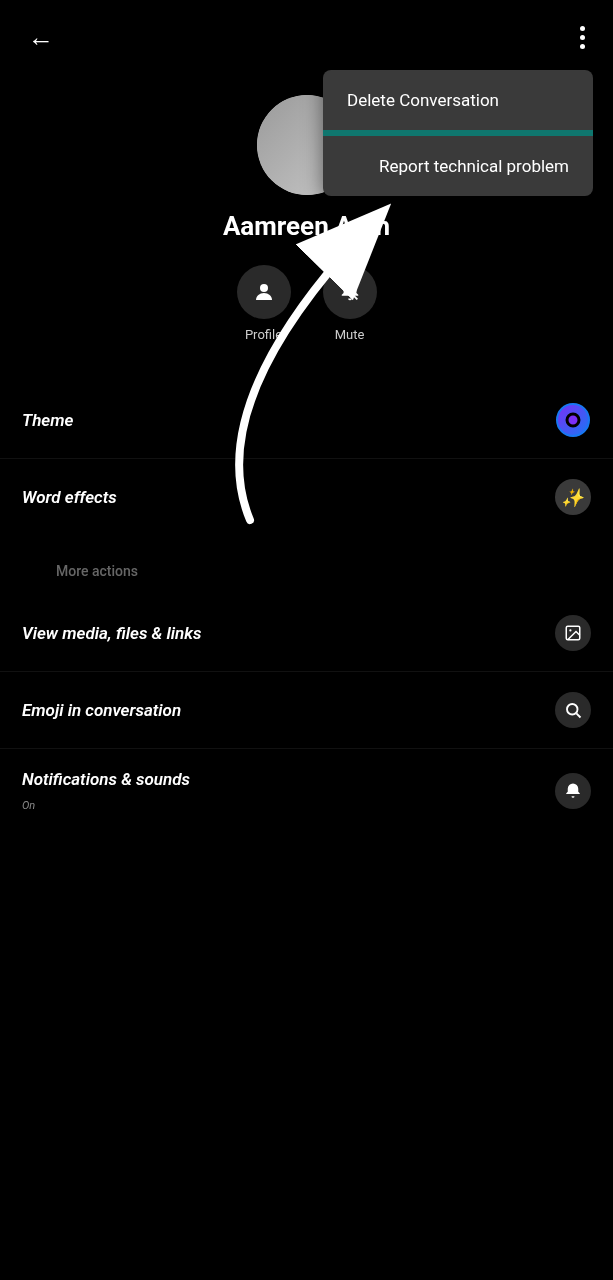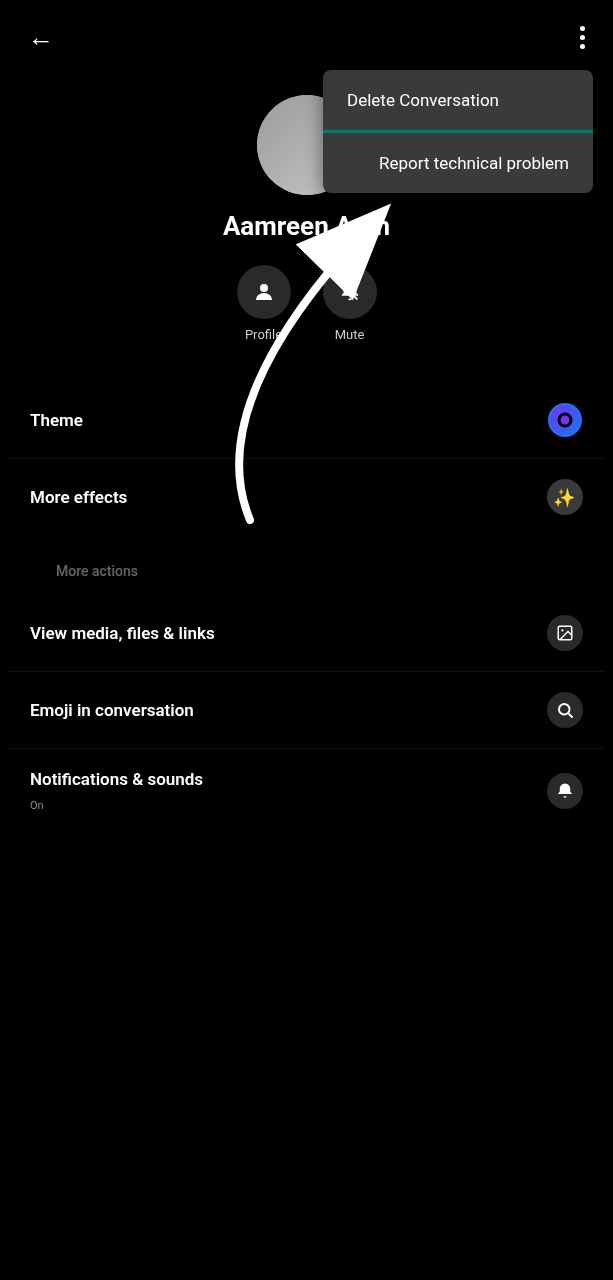"Delete Conversation" .dropdown-item { border-bottom: 3px solid #0f766e -> 6px solid #0f766e }
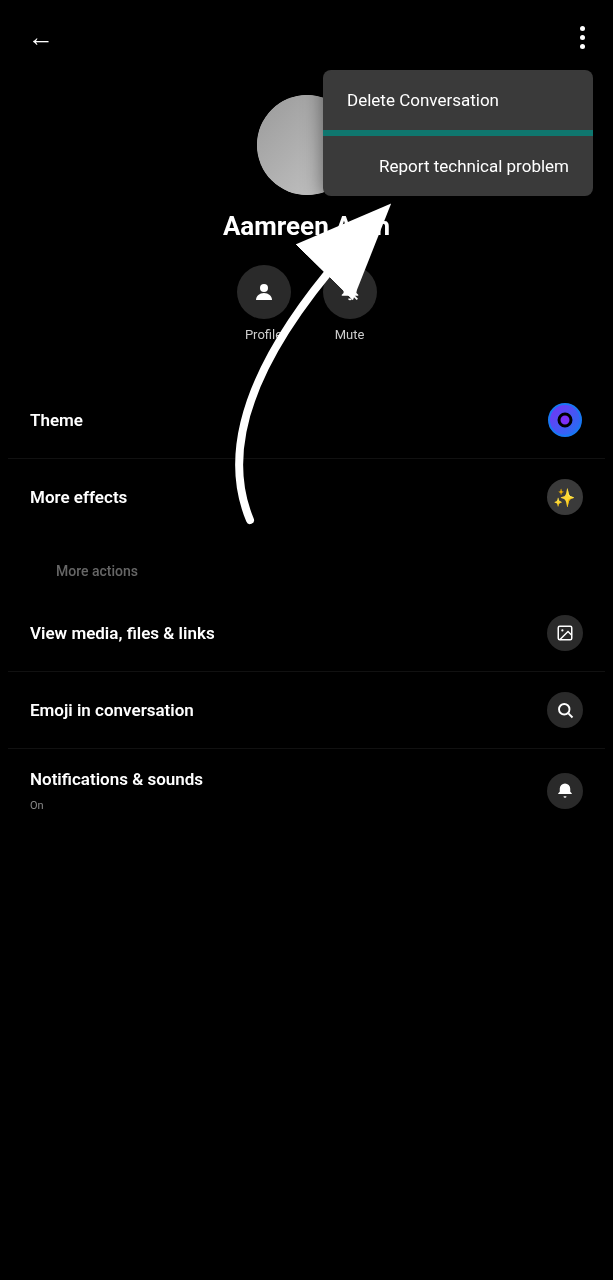"Theme" .settings-list { font-style: none -> italic; padding: 10px 8px -> 10px 0 }
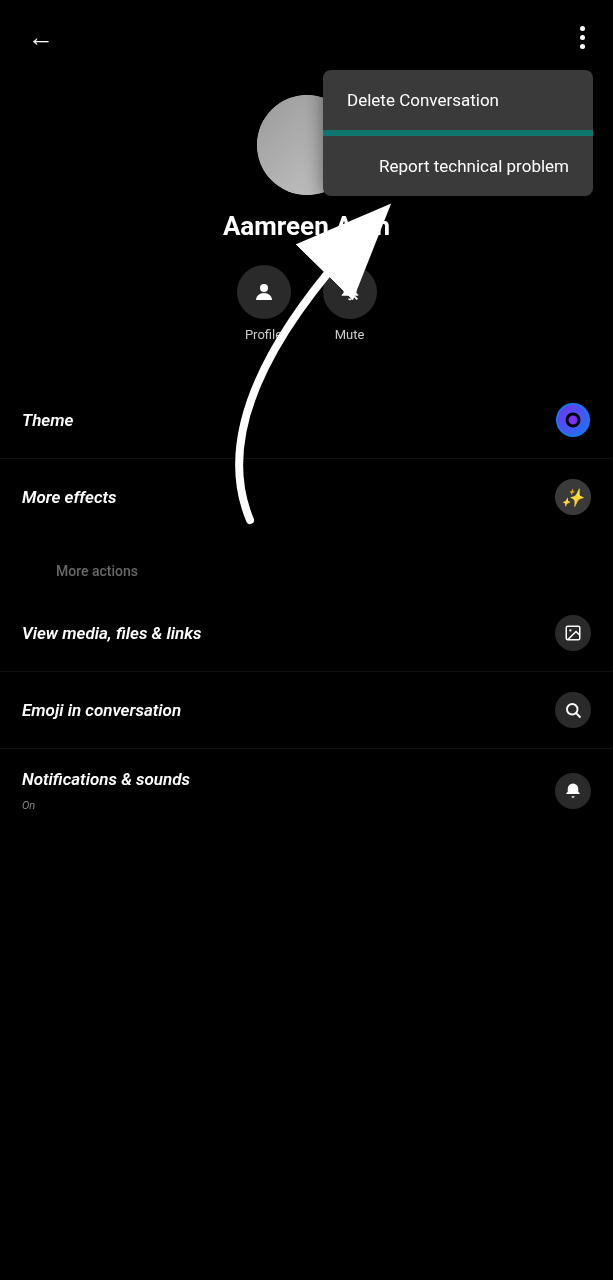"More effects" div.settings-label { text: More -> Word }
